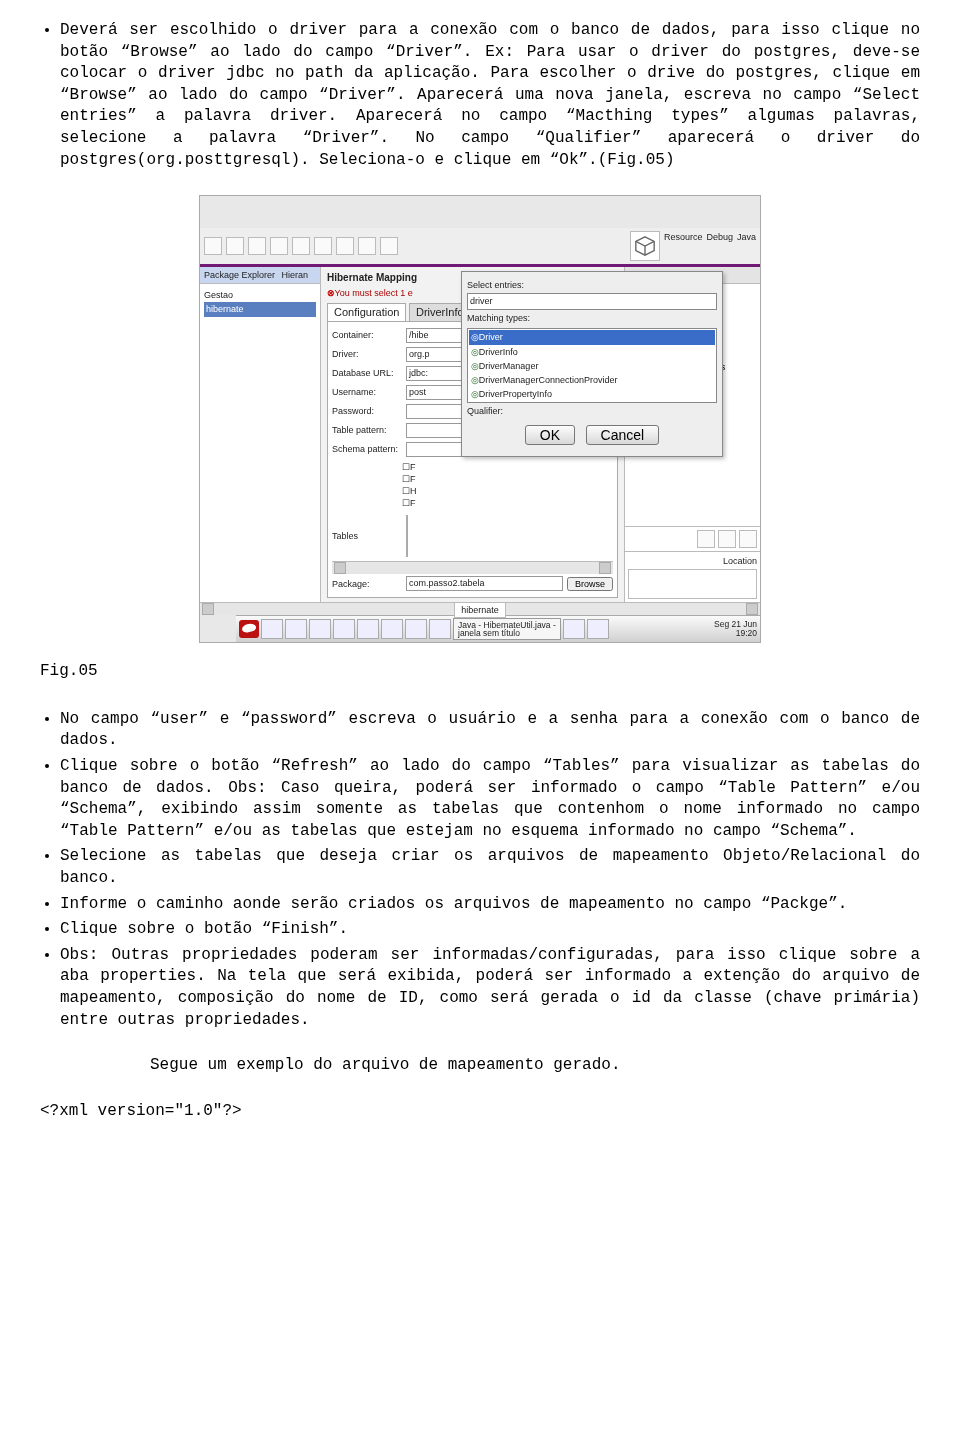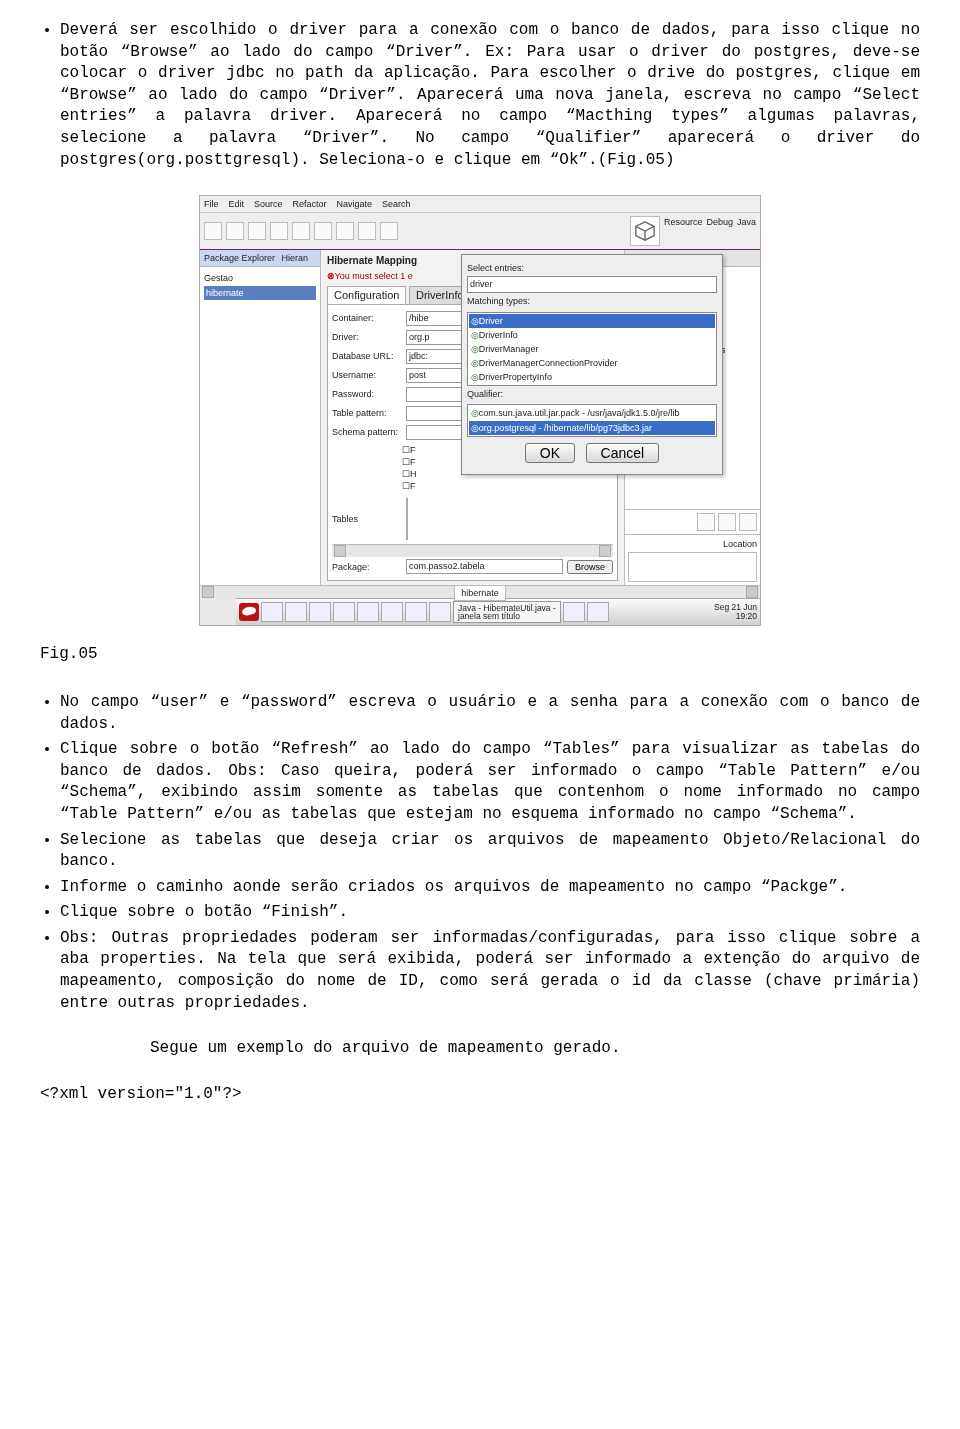"File" div.menubar { html: <div> <span>File</span> <span>Edit</span> <span>Source</span> <span>Refactor</span> <span>Navigate</span> <span>Search</span> </div> -> none }
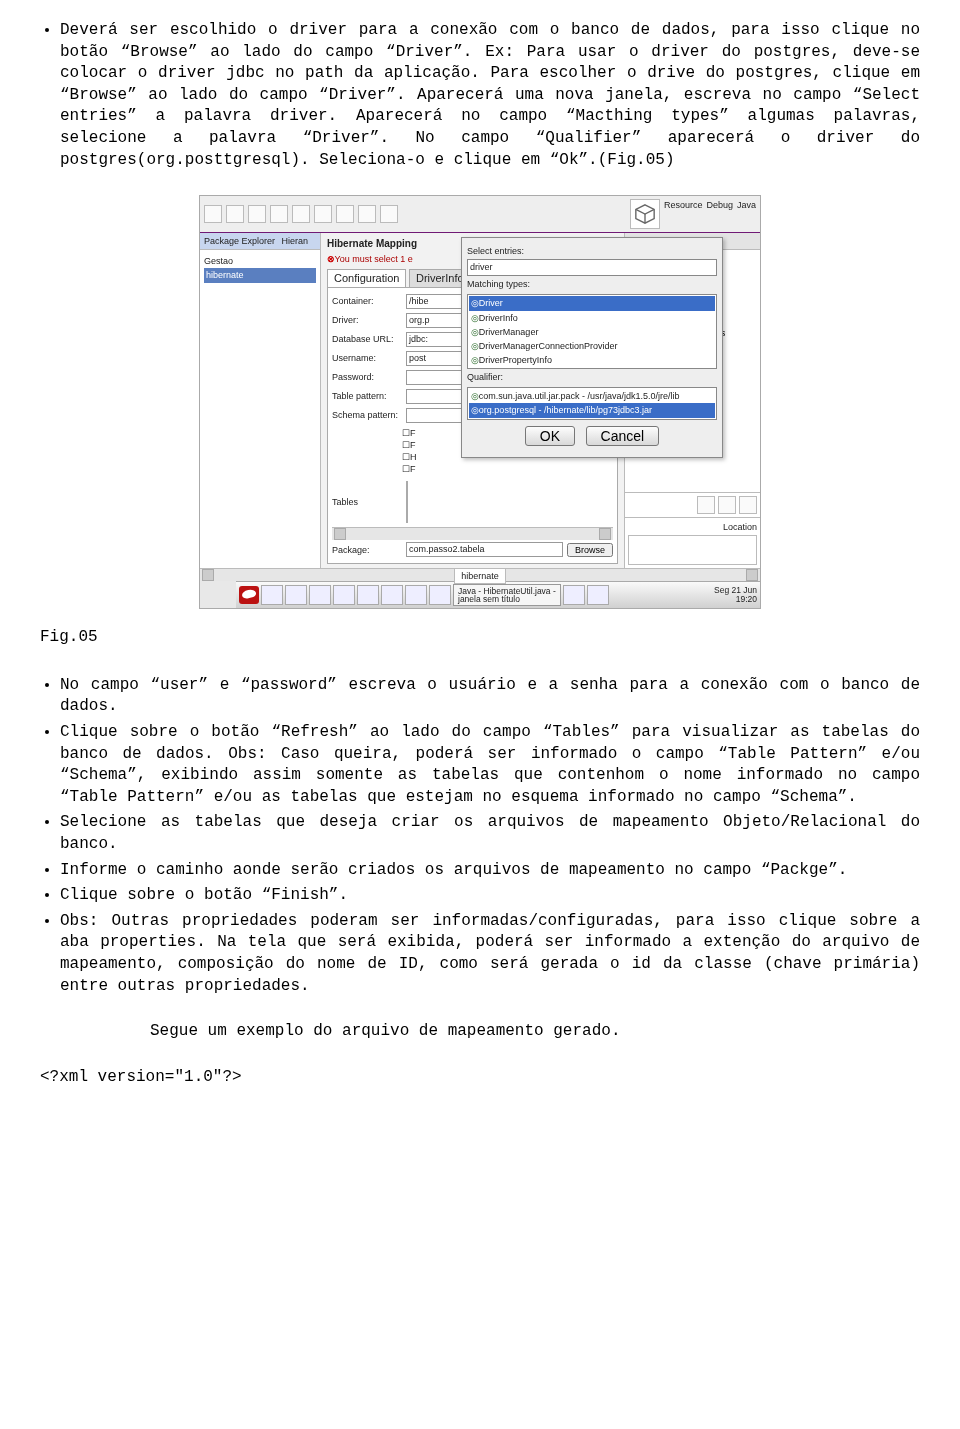"Resource" .toolbar-row { border-bottom: 1px solid #701a75 -> 3px solid #701a75; margin-top: none -> 32px }
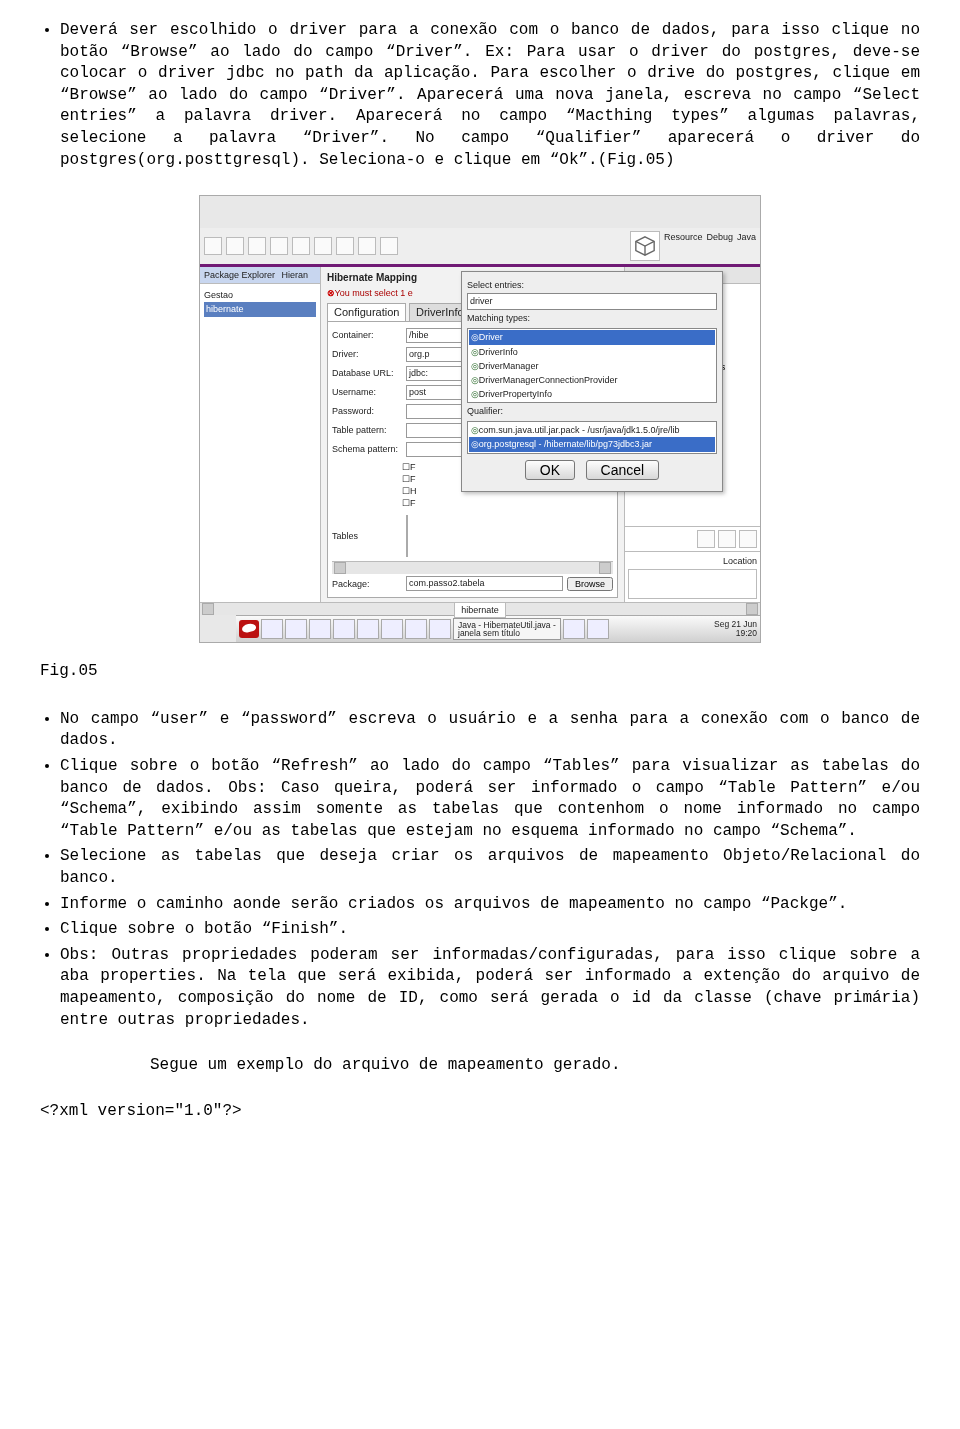"com.sun.java.util.jar.pack -" div.listbox { html: <div> <div>com.sun.java.util.jar.pack - /usr/java/jdk1.5.0/jre/lib</div> <div>org.postgresql - /hibernate/lib/pg73jdbc3.jar</div> </div> -> none }
